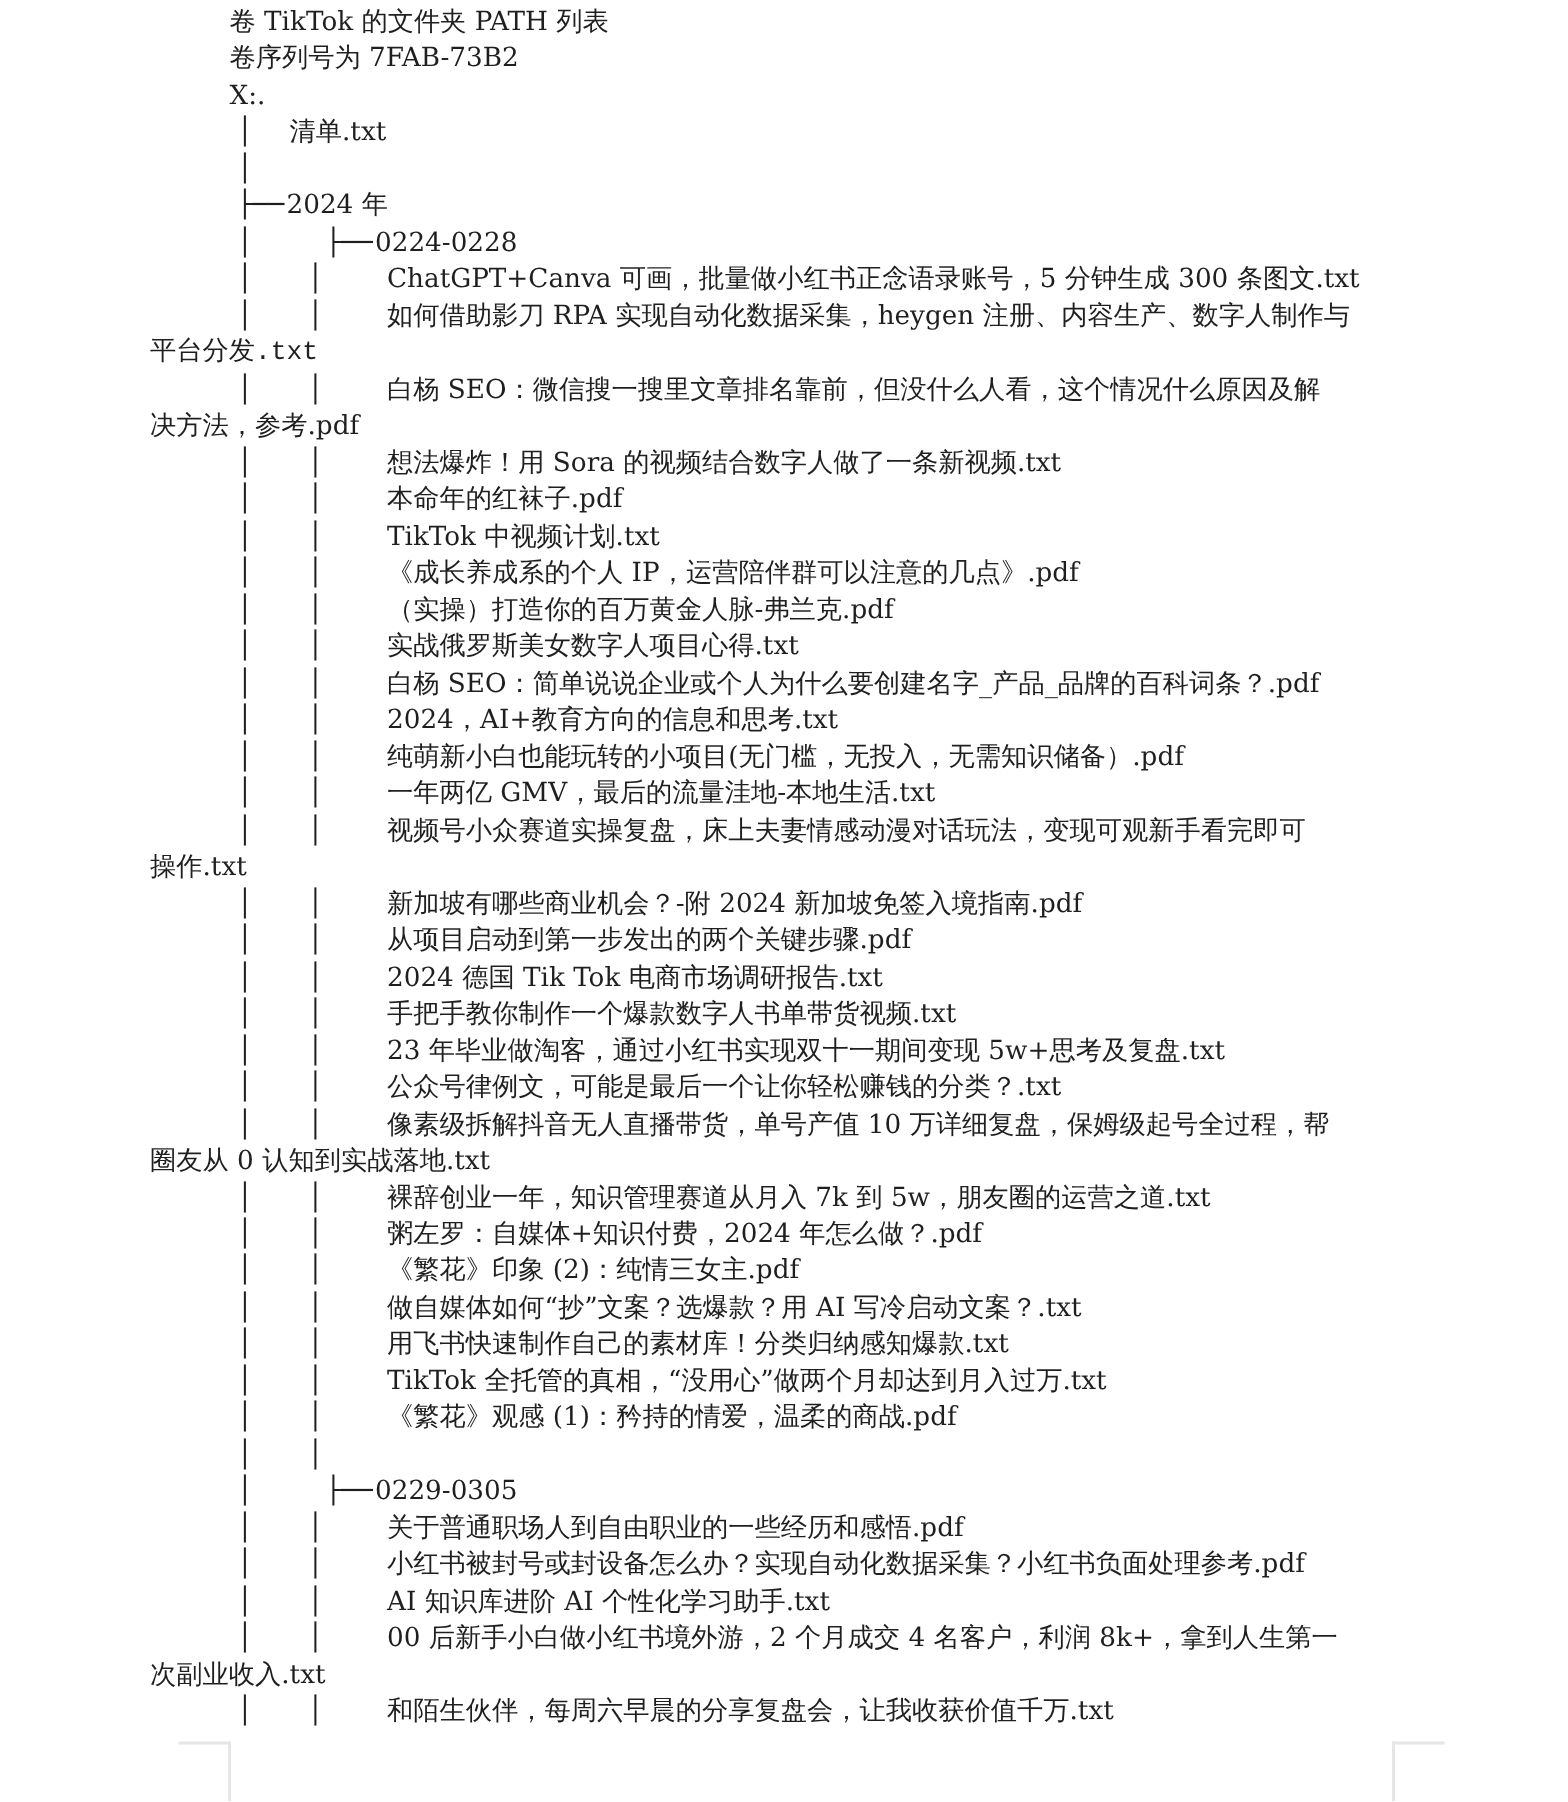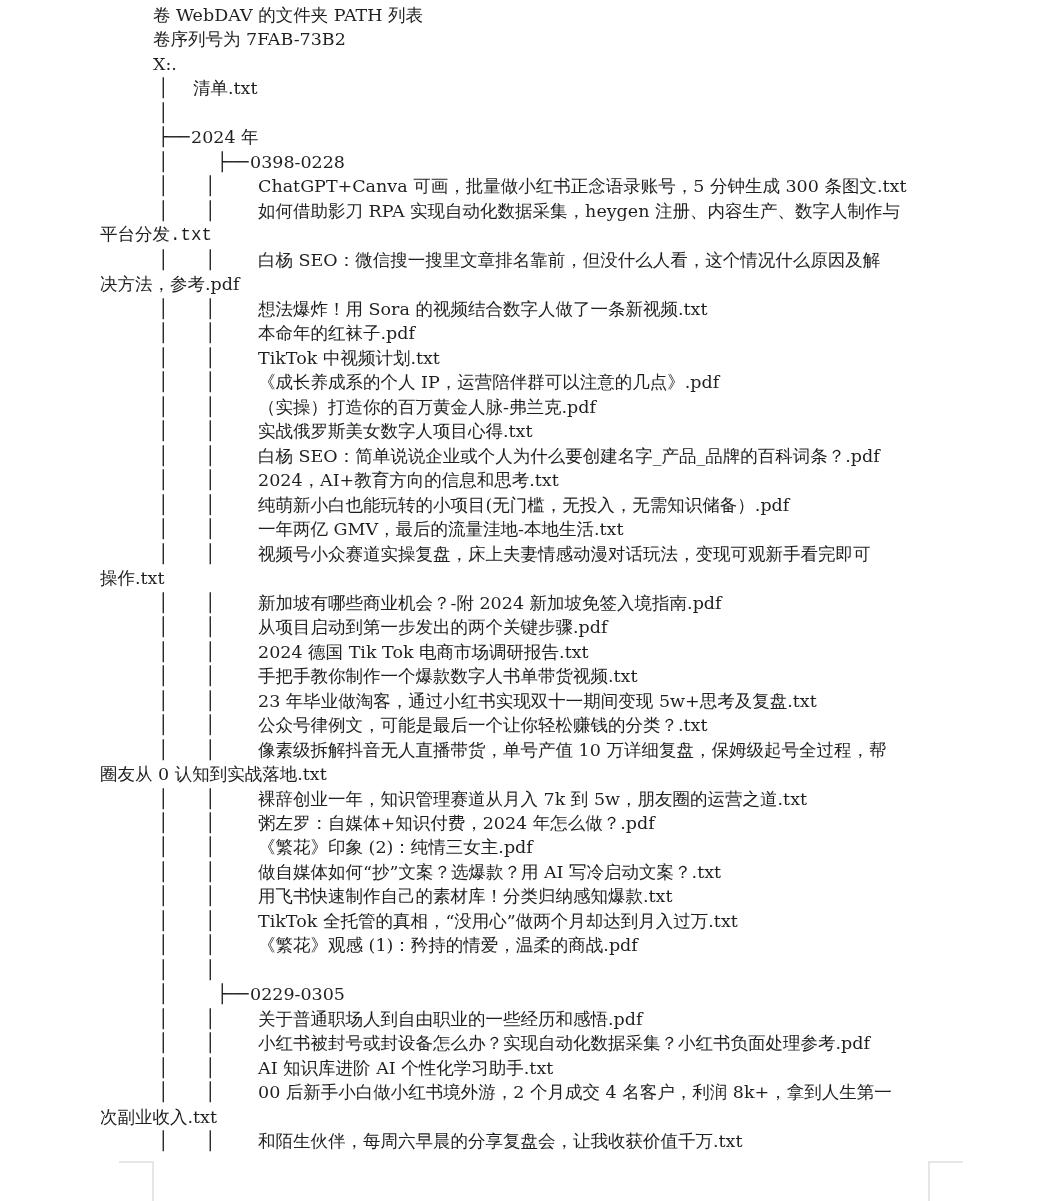"卷 WebDAV 的文件夹 PATH 列表" span.seg { text: WebDAV -> TikTok }
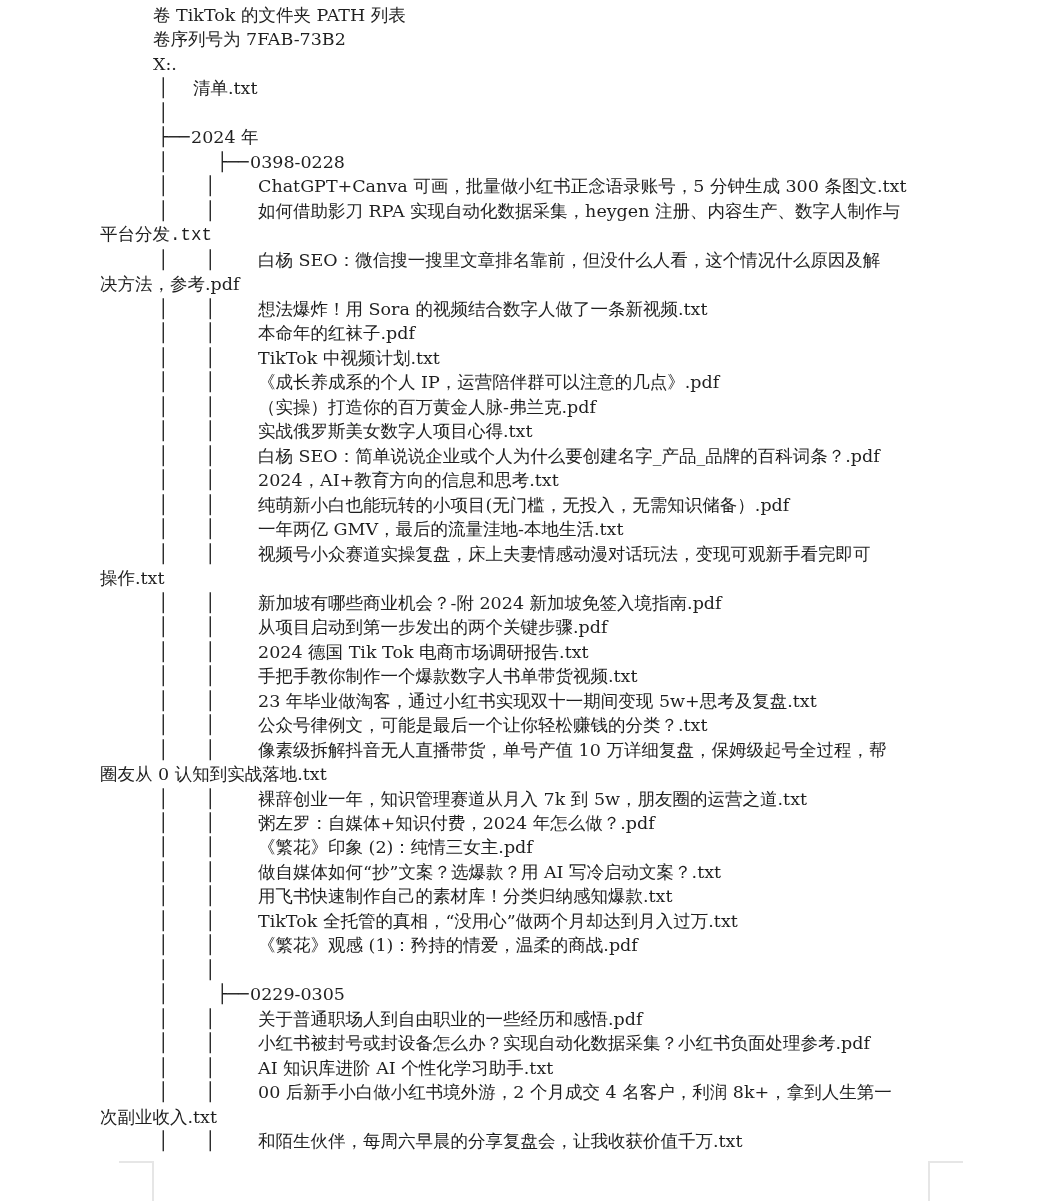"0398-0228" span.seg { text: 0398-0228 -> 0224-0228 }
